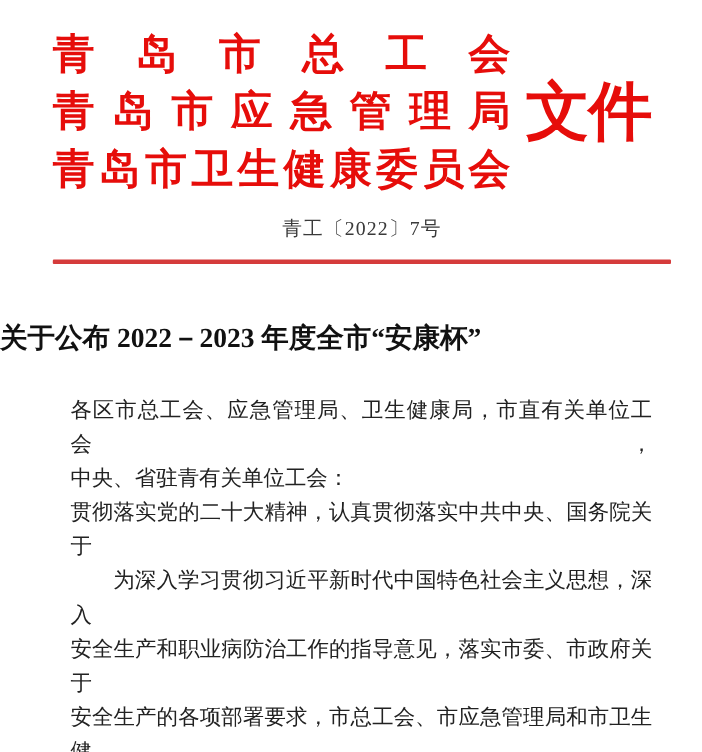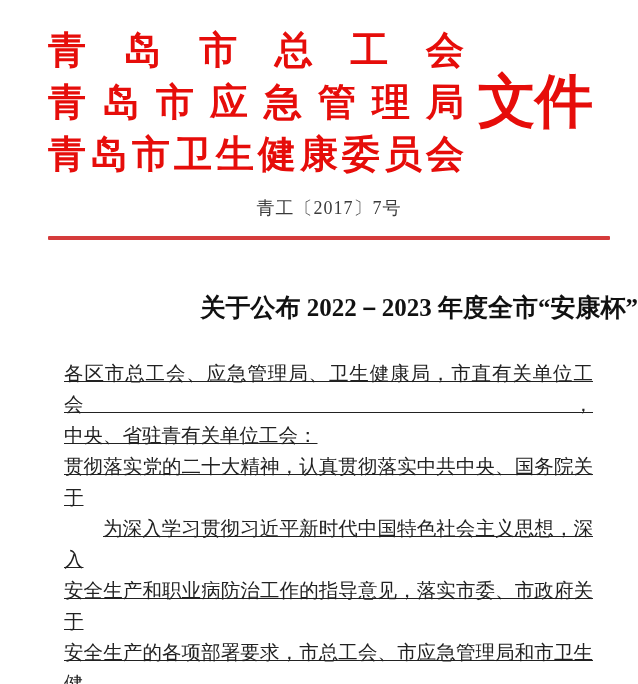"青工〔2017〕7号" div.doc-number { text: 2017 -> 2022 }
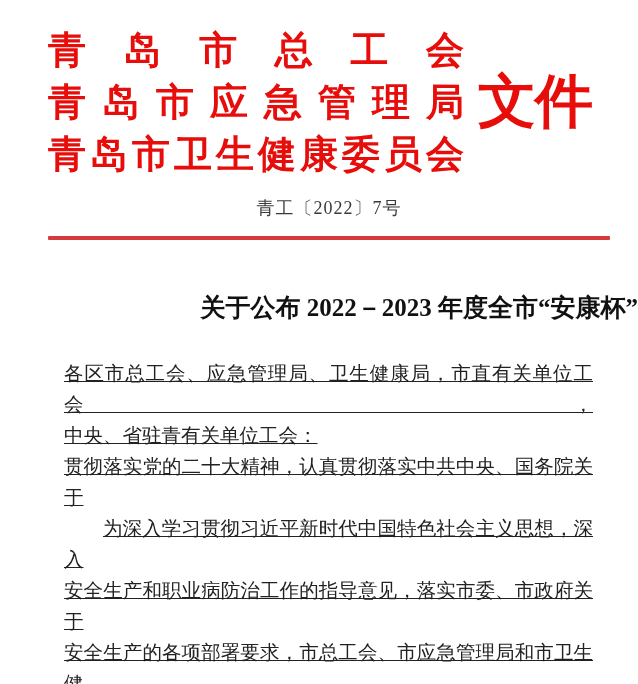"关于公布 2022－2023 年度全市“安康杯”" .doc-title { text-align: right -> left }
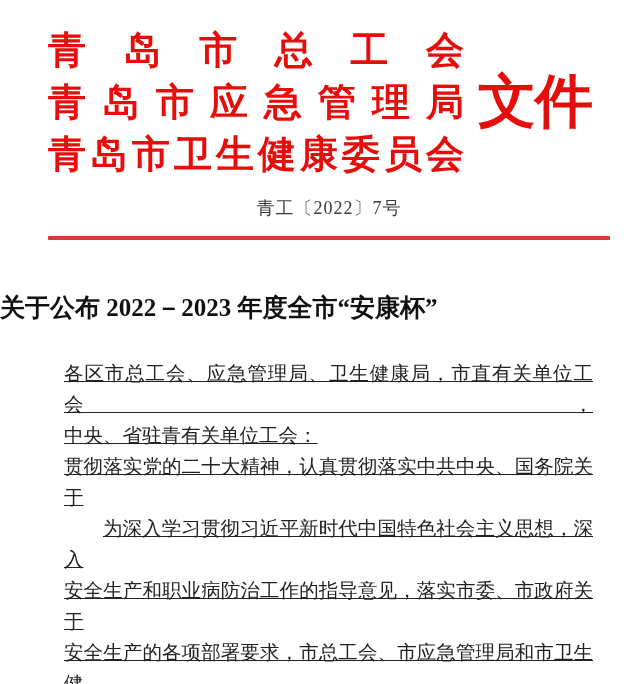"各区市总工会、应急管理局、卫生健康局，市直有关单位工会，" .body-line { text-decoration: underline -> none }
